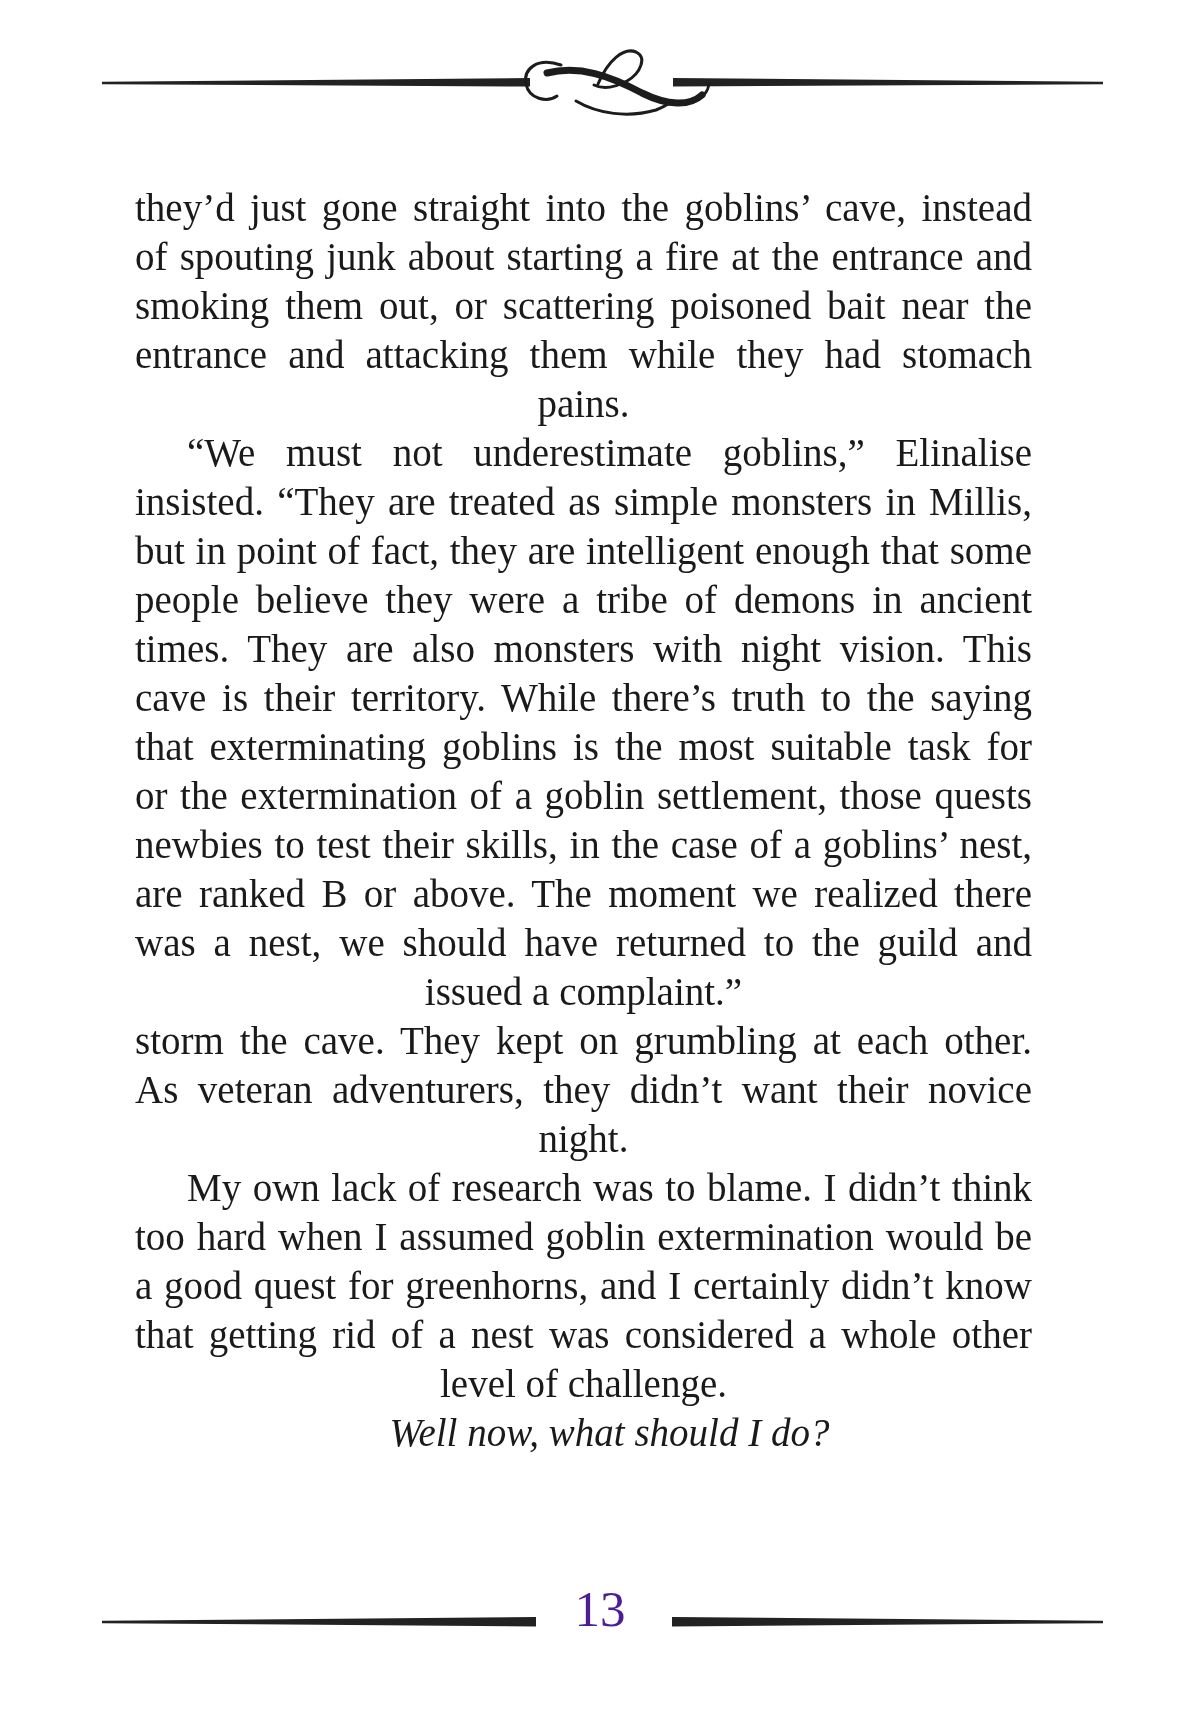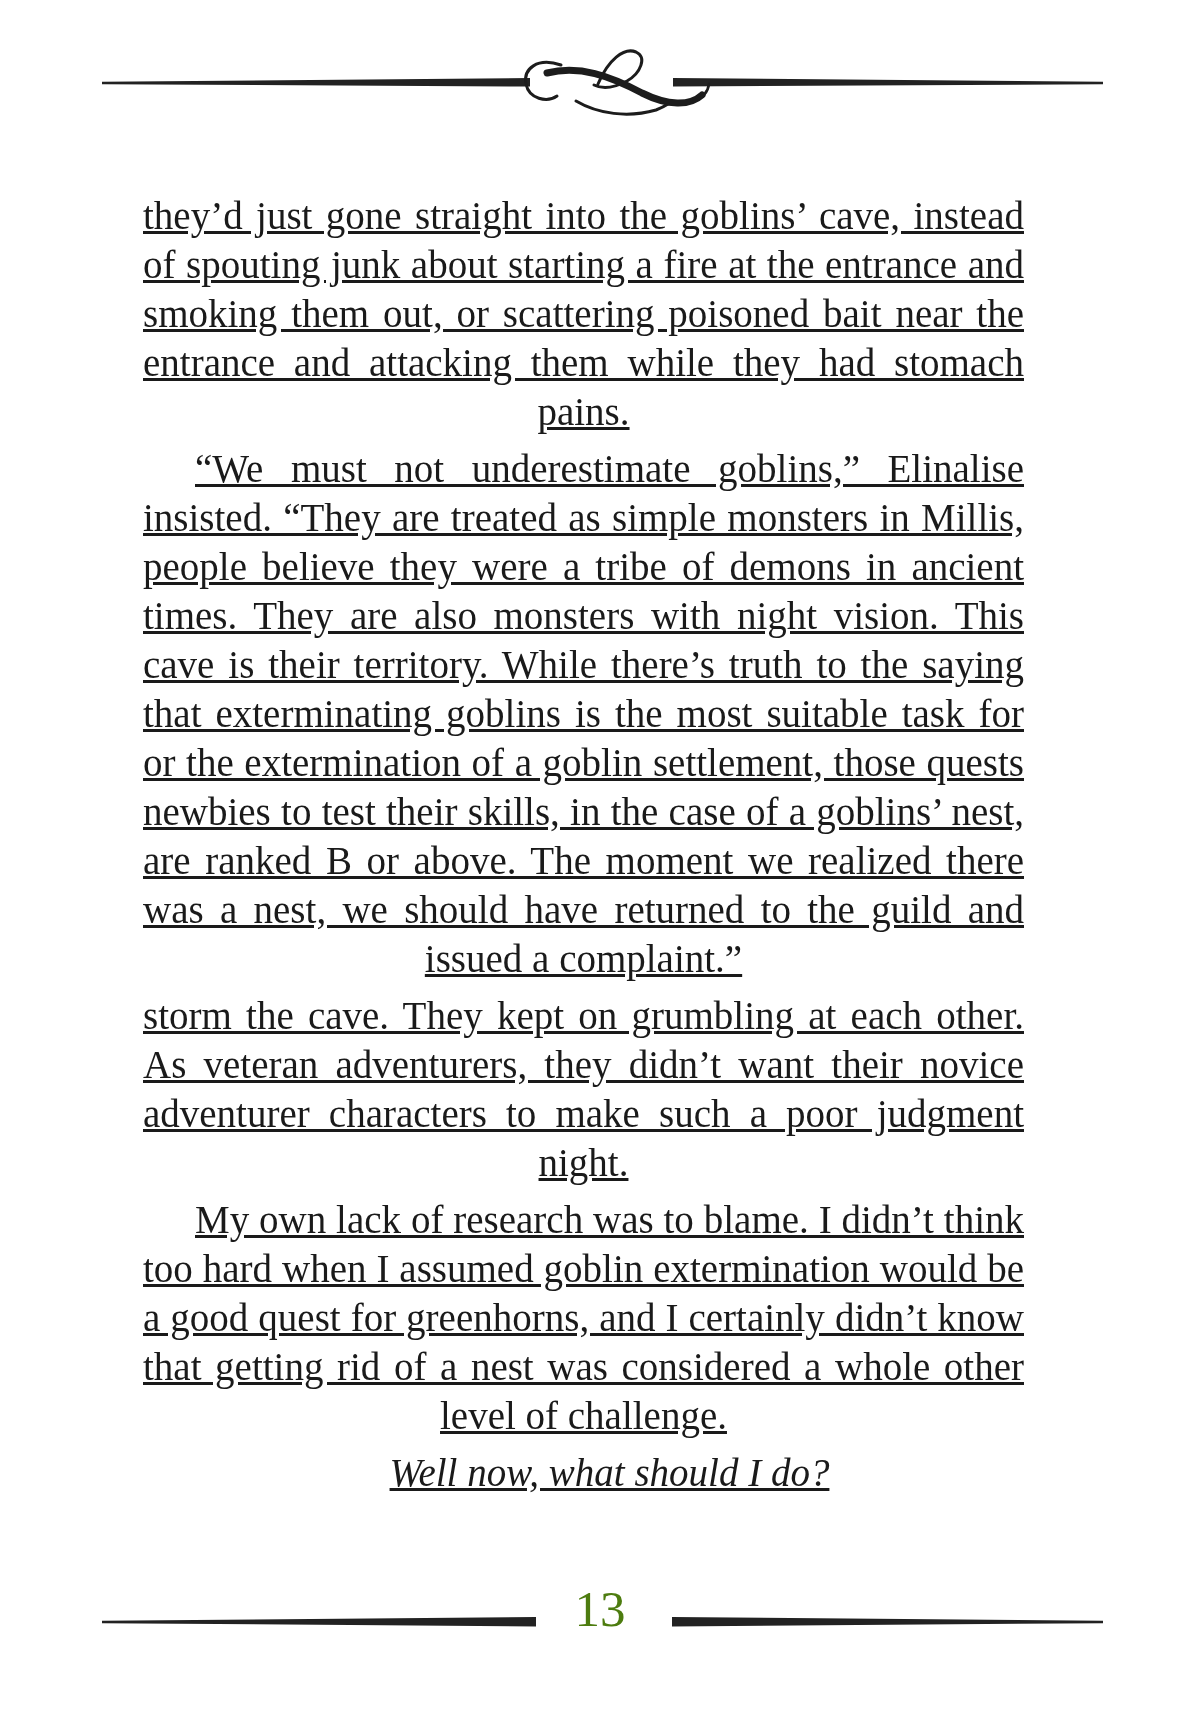"they’d just gone straight into" .paragraph { margin: 8px -> 0; text-decoration: underline -> none }
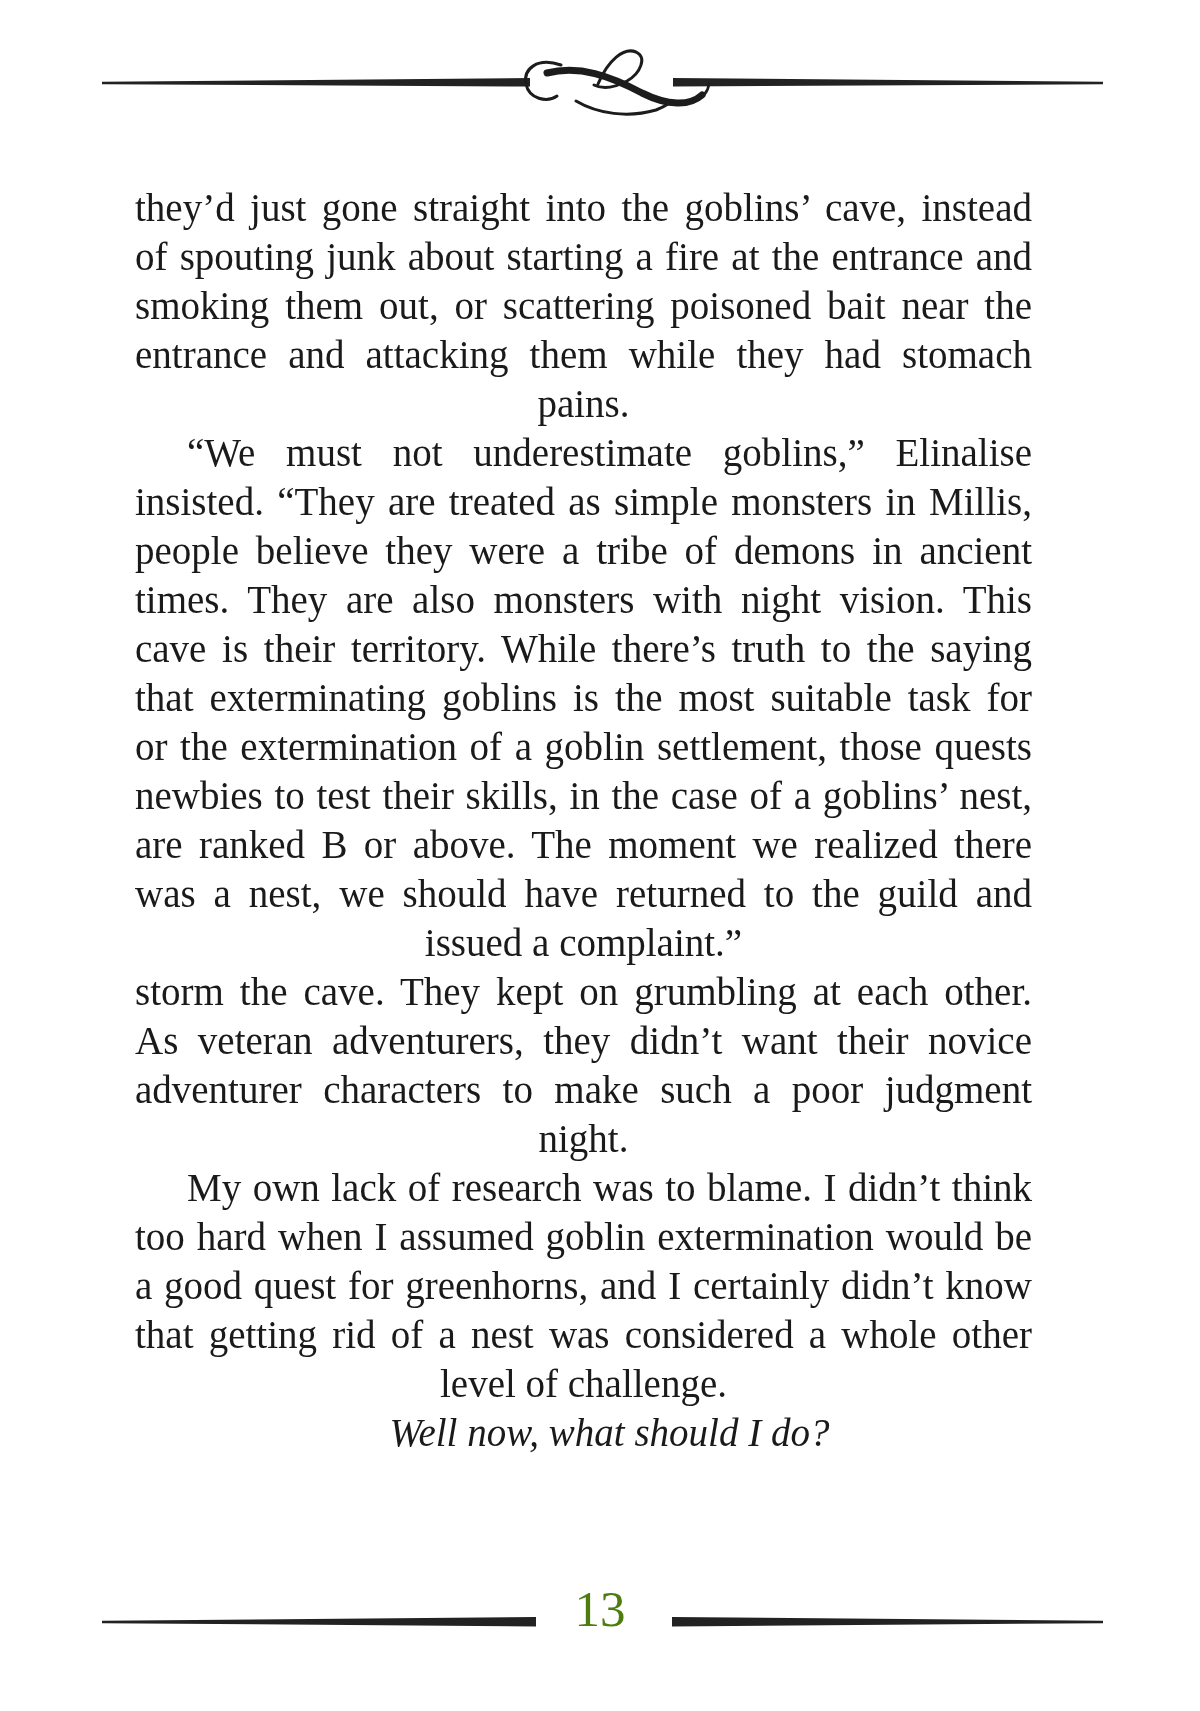"but in point of fact," div.line { html: none -> <div>but in point of fact, they are intelligent enough that some</div> }
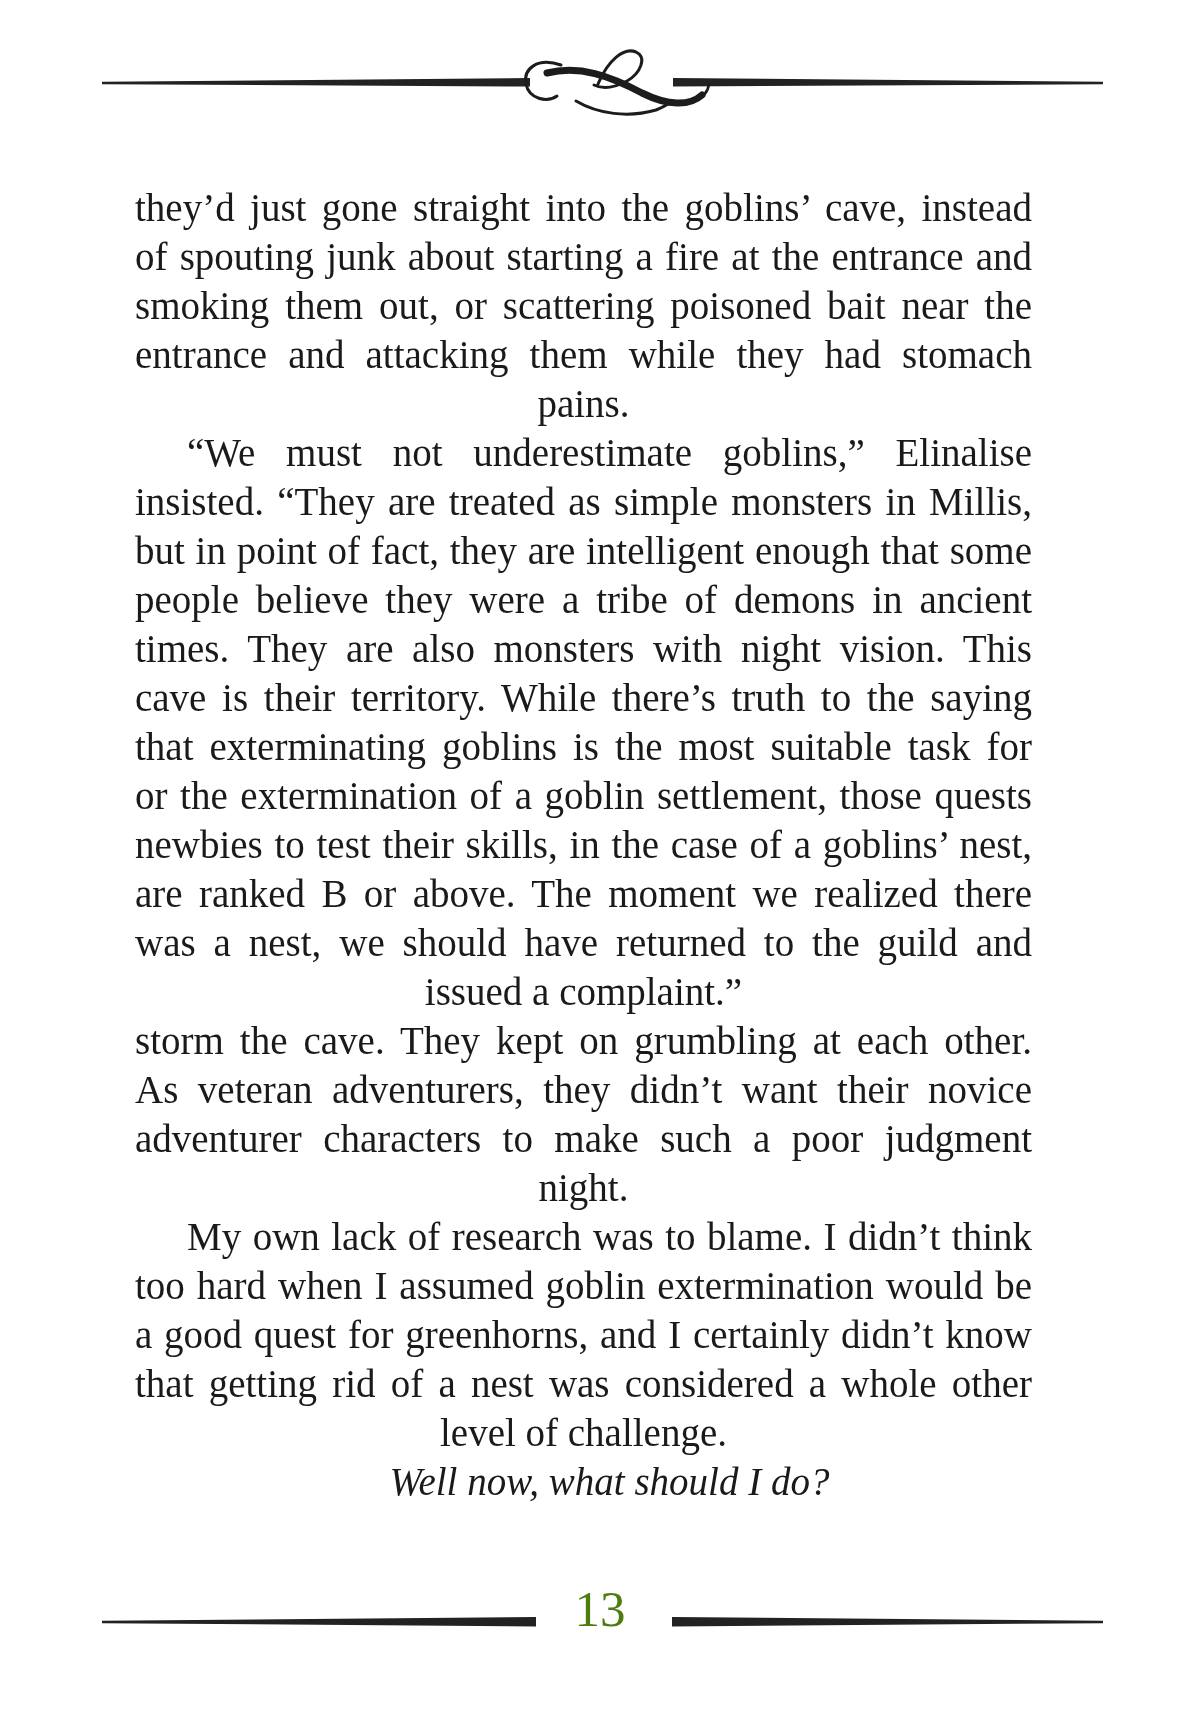"adventurer characters to make such" div.line { html: <div>adventurer characters to make such a poor judgment</div> -> none }
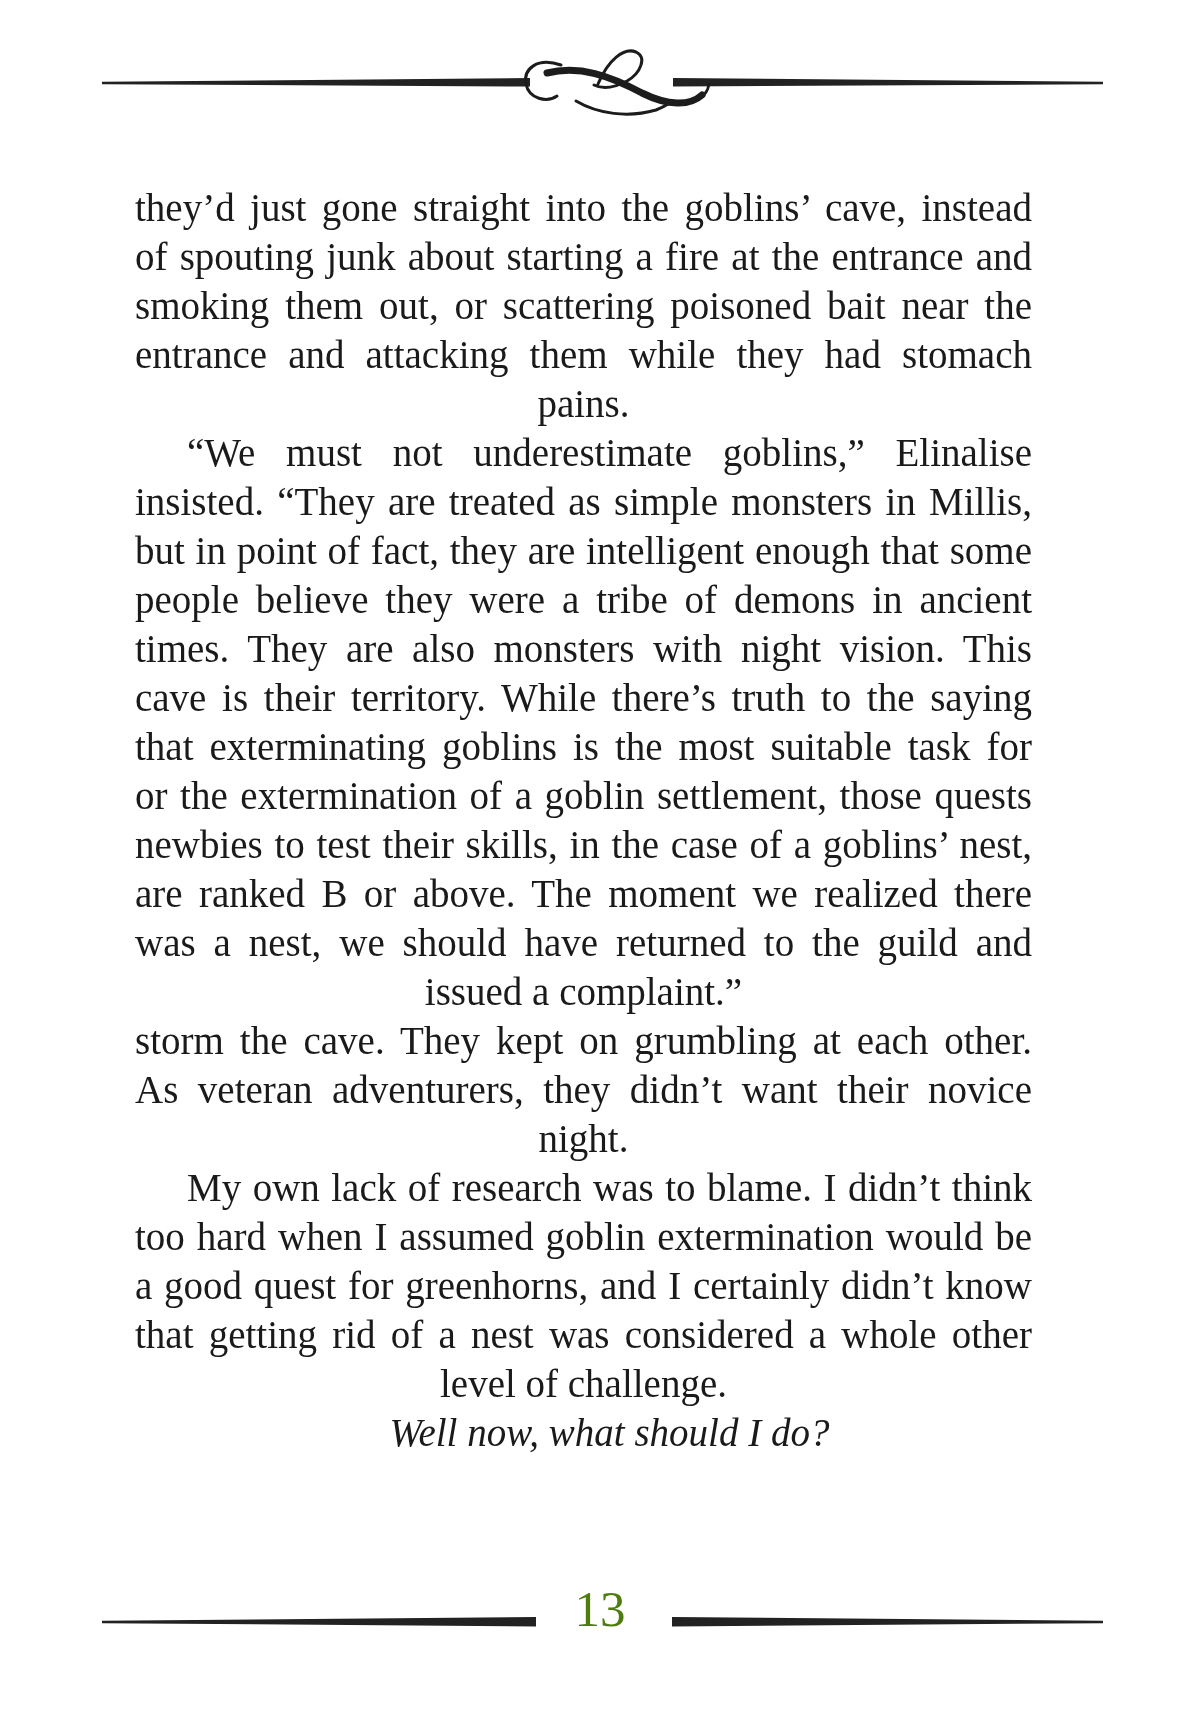"13" .page-number { color: #4d7c0f -> #4c1d95 }
